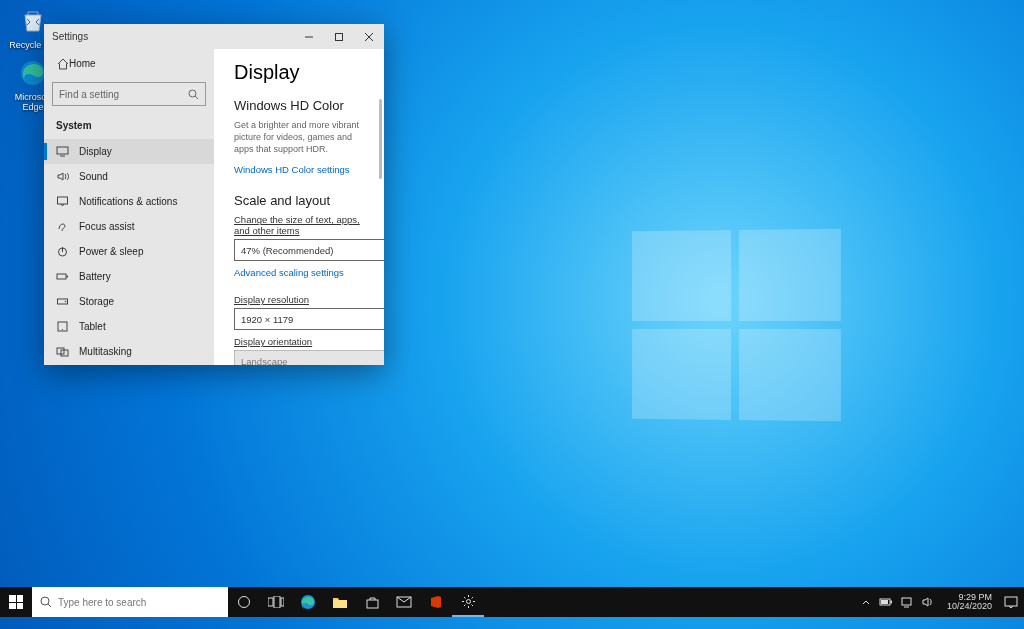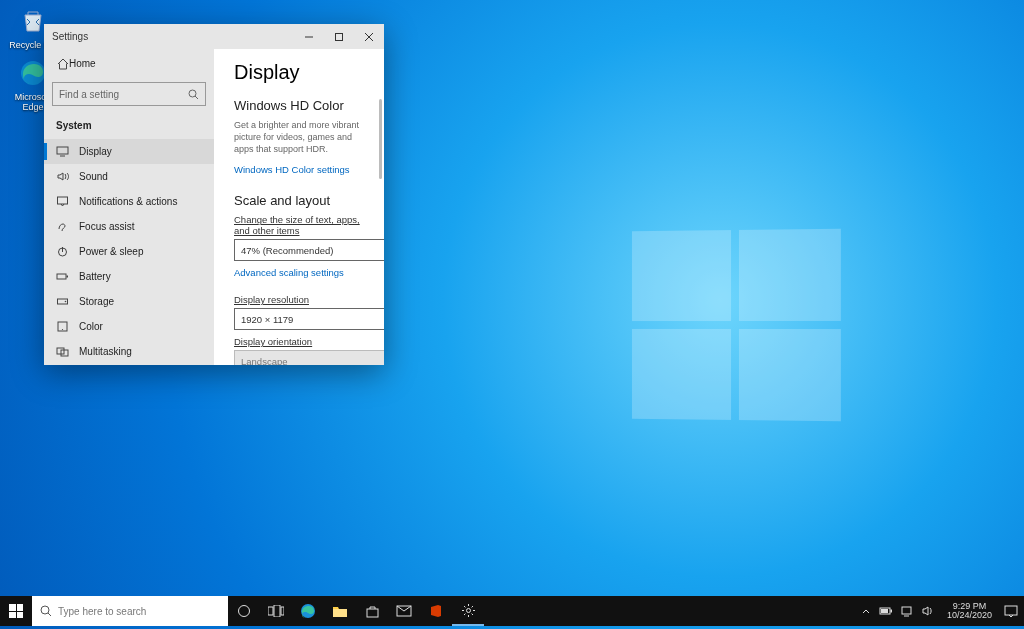"Color" span { text: Color -> Tablet }
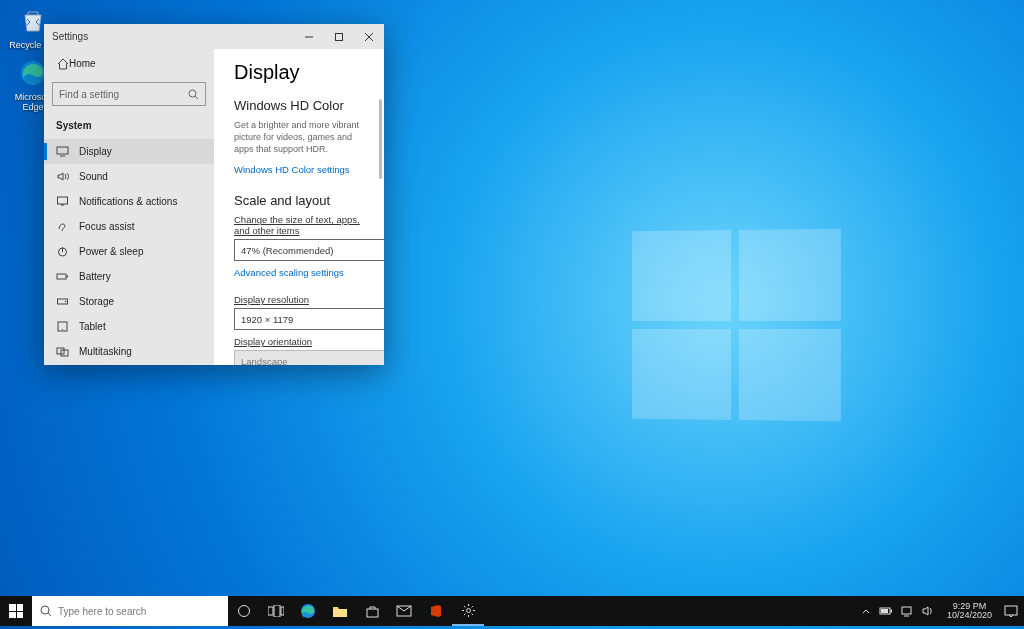"Type here to search" .taskbar { bottom: 3px -> 12px }
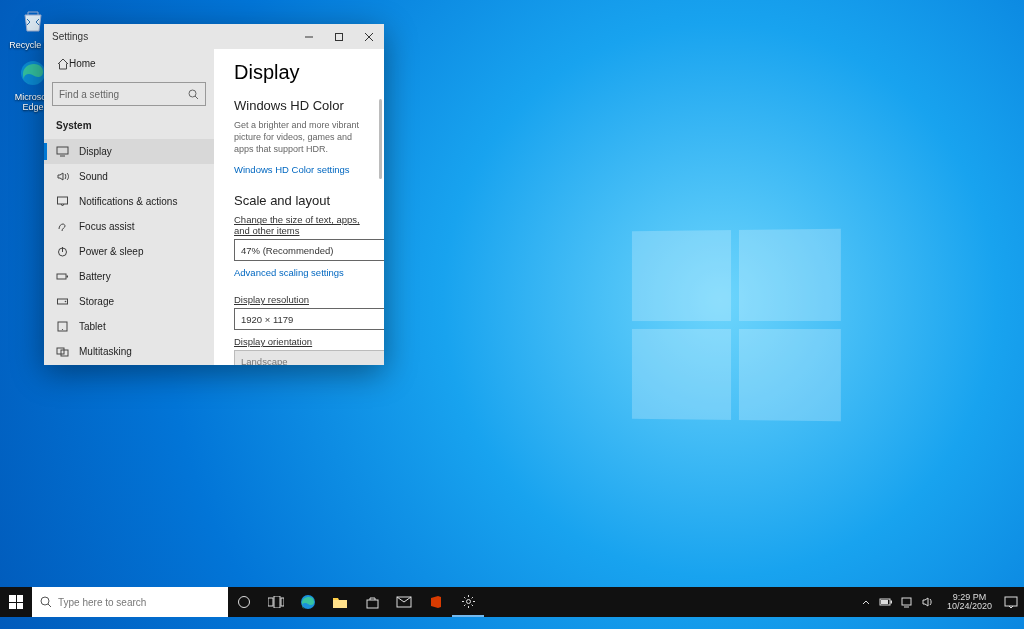"9:29 PM" .clock { text-align: center -> right }
